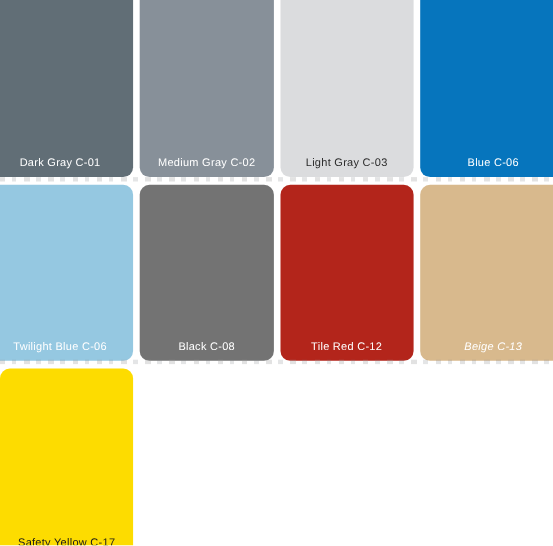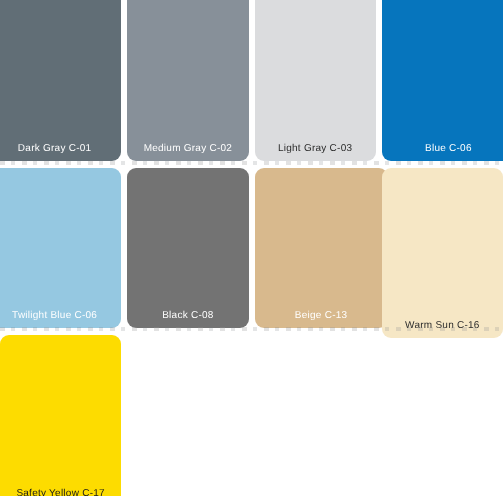"Tile Red C-12" div.swatch-cell { html: none -> <div> <div> <div>Tile Red C-12</div> </div> </div> }
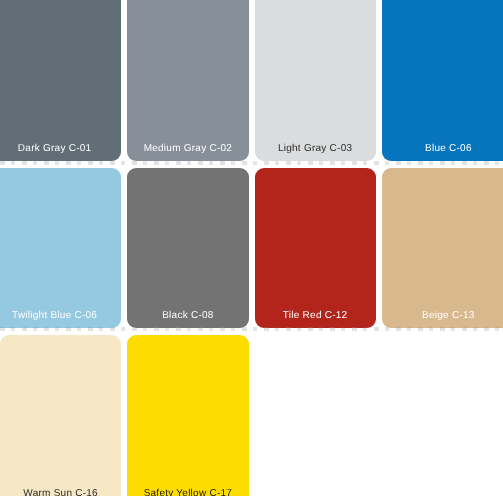"Beige C-13" div.swatch-label { font-style: none -> italic }
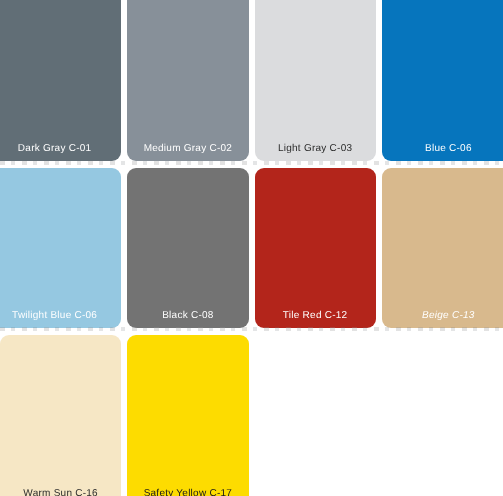"Warm Sun C-16" div.swatch-cell { html: <div> <div> <div>Warm Sun C-16</div> </div> </div> -> none }
